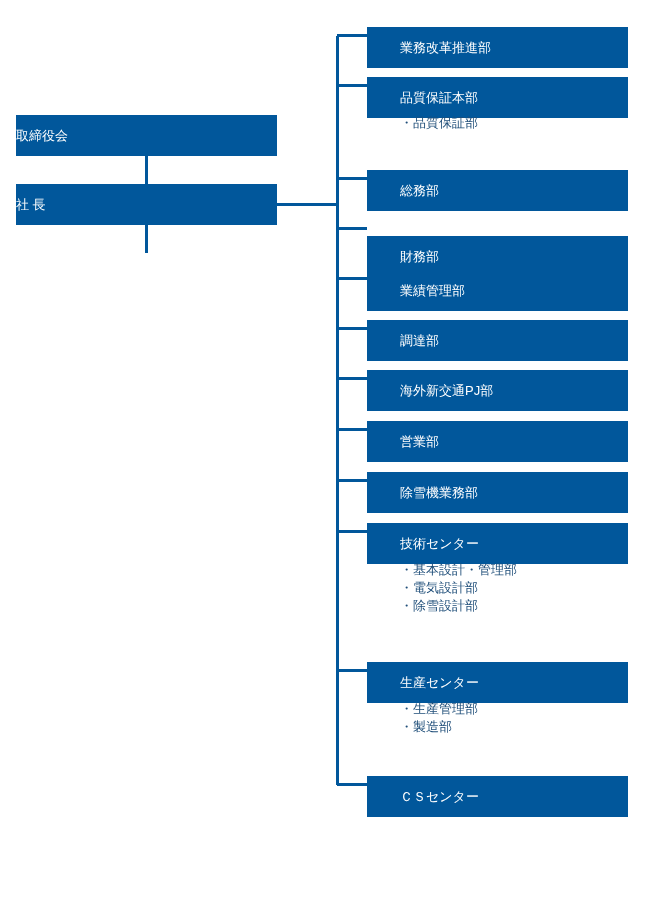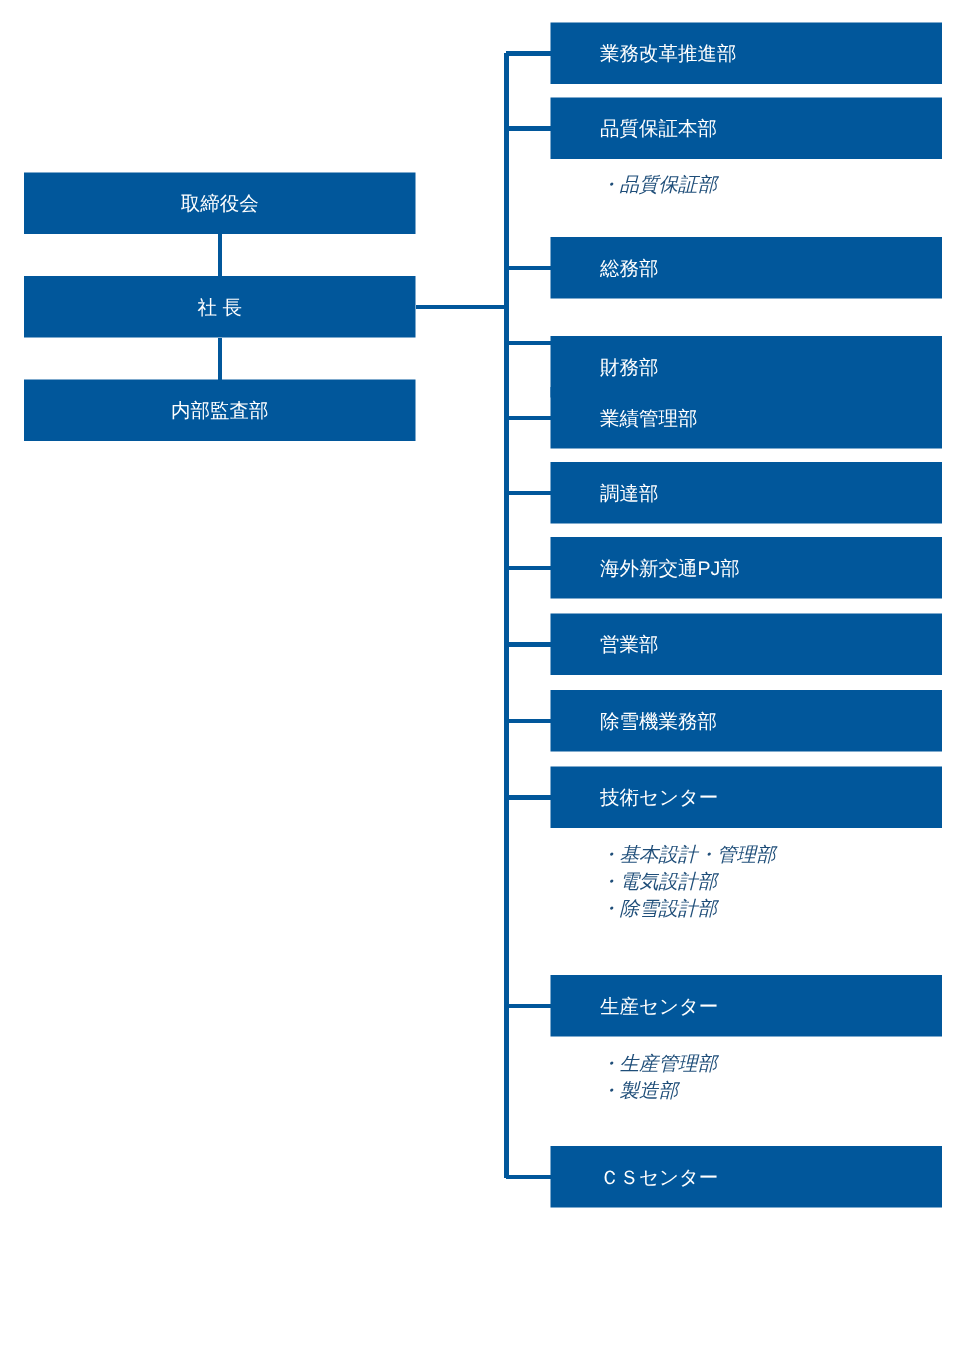"業務改革推進部" .node-box.right-node { margin-top: none -> 12px }
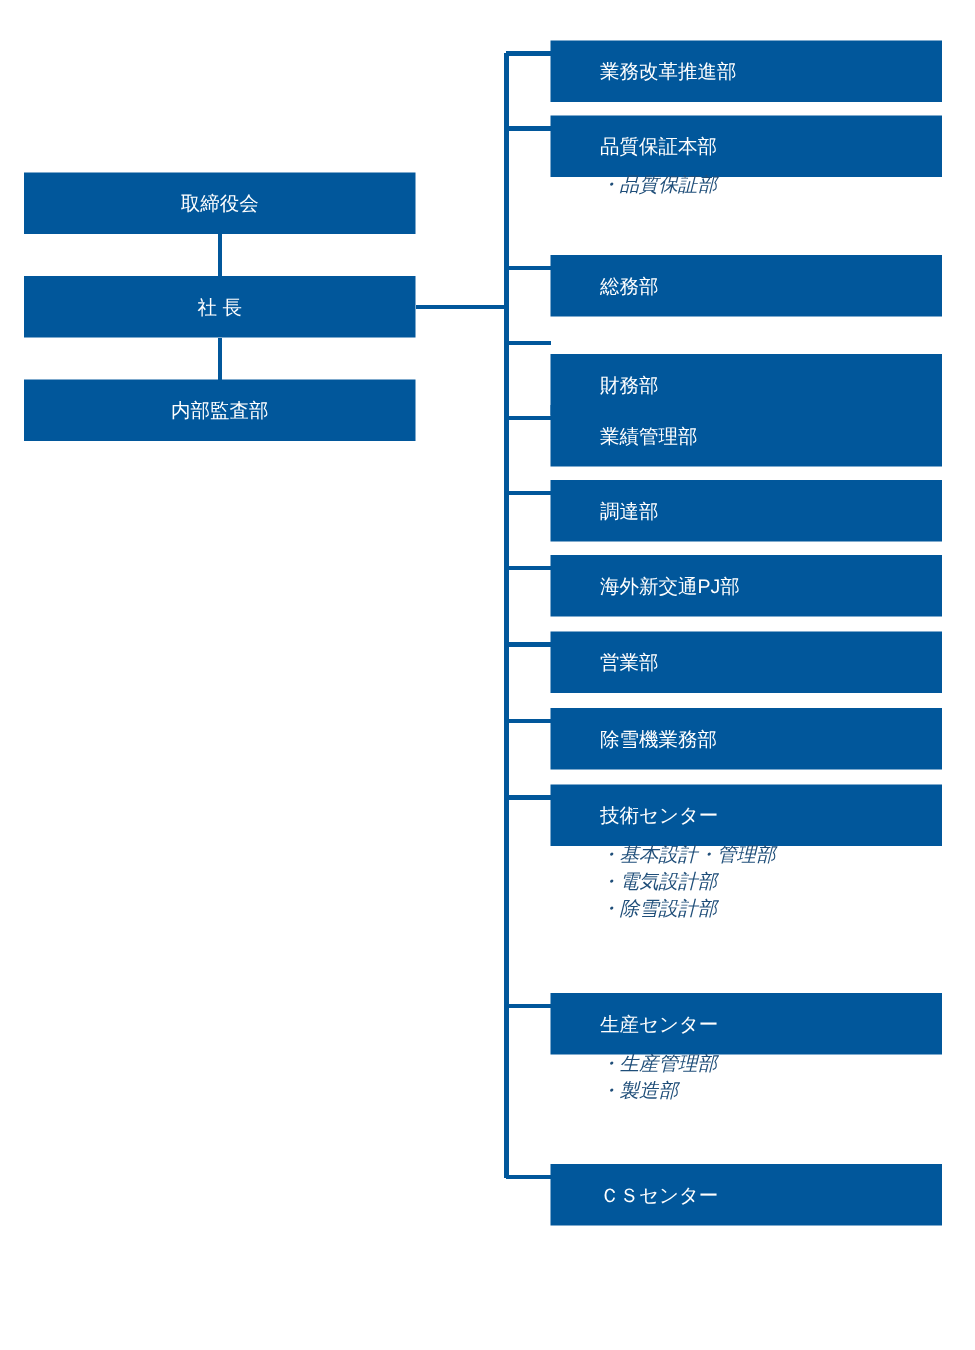"・品質保証部" .sub-item { font-style: italic -> none }
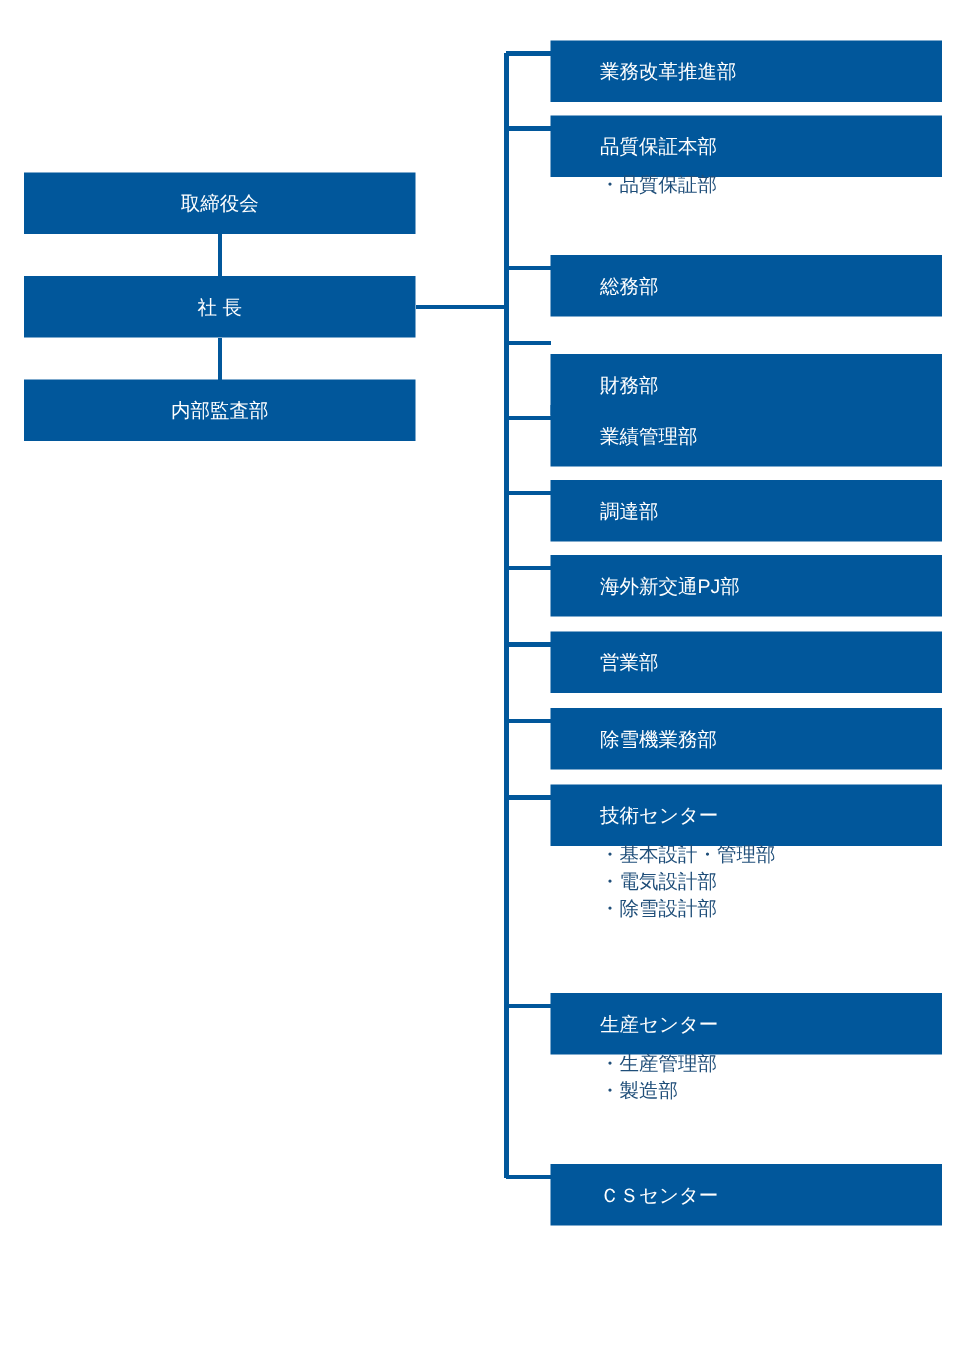"取締役会" .node-box.left-node { text-align: center -> none }
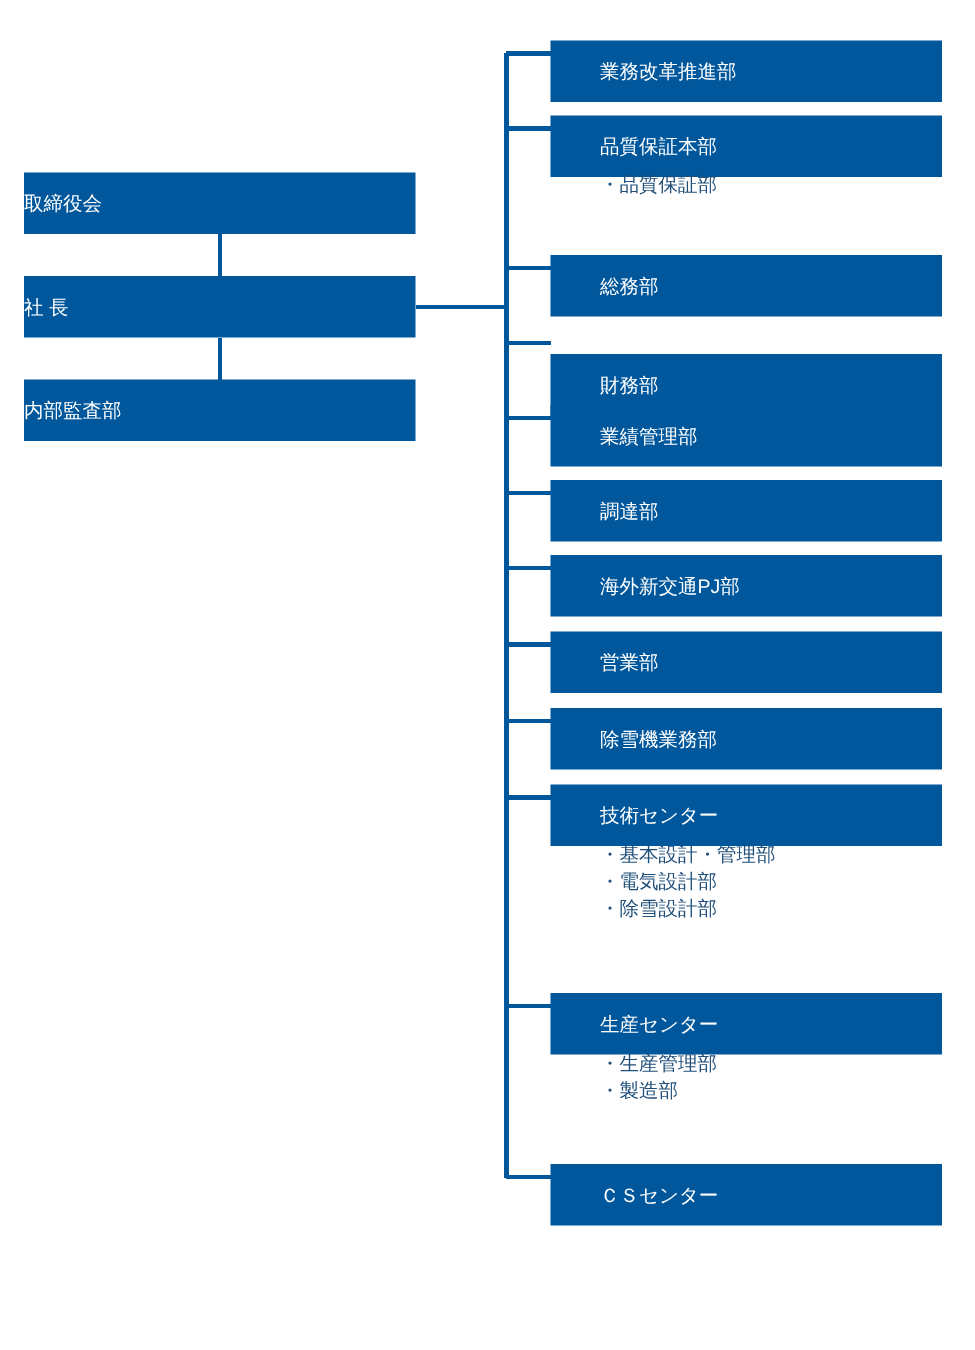"内部監査部" div.node-box { html: <div> <span>内部監査部</span> </div> -> none }
